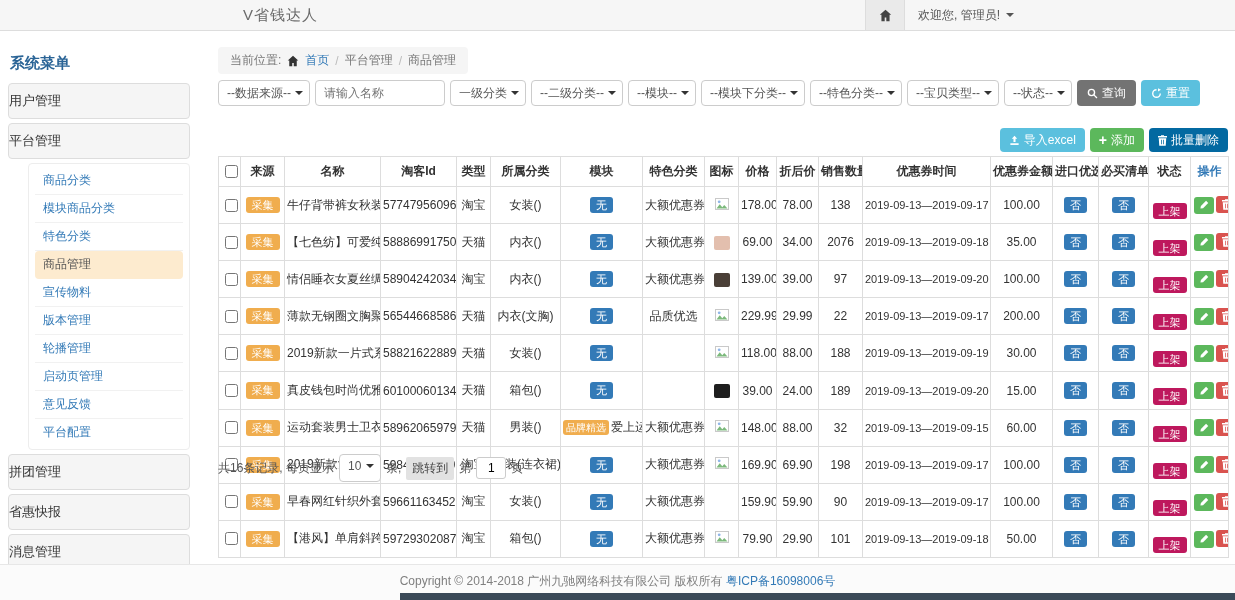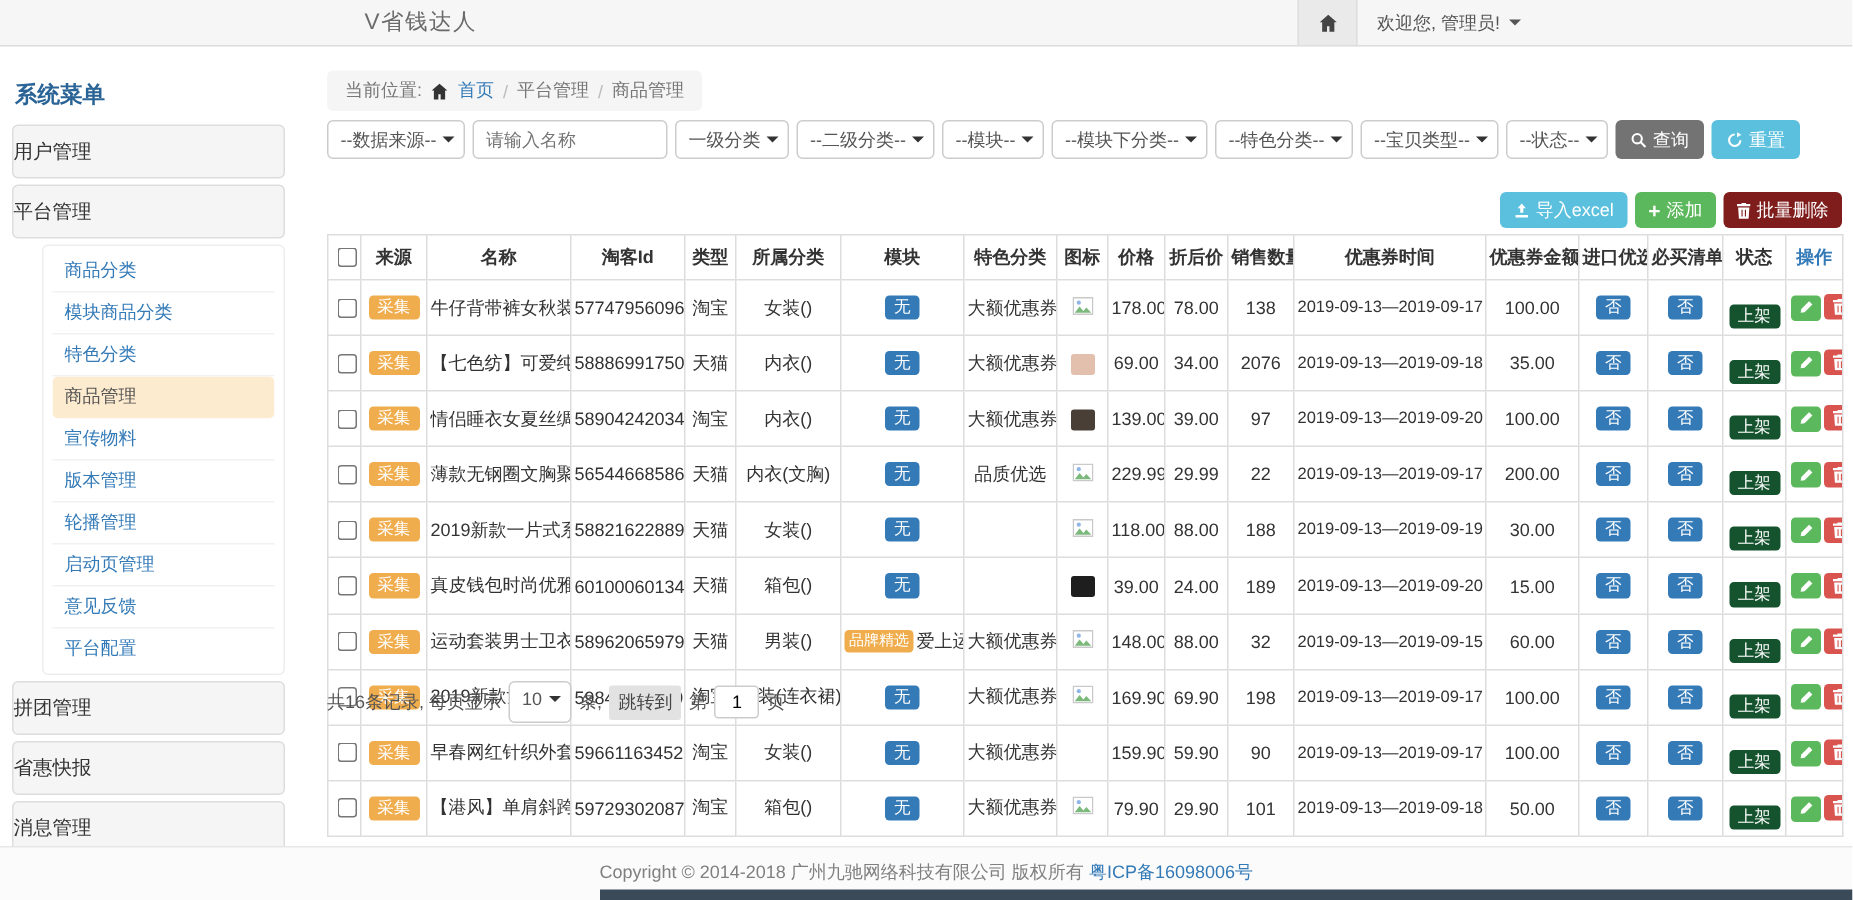"批量删除" .btn-batch { background: #7f1d1d -> #0369a1 }
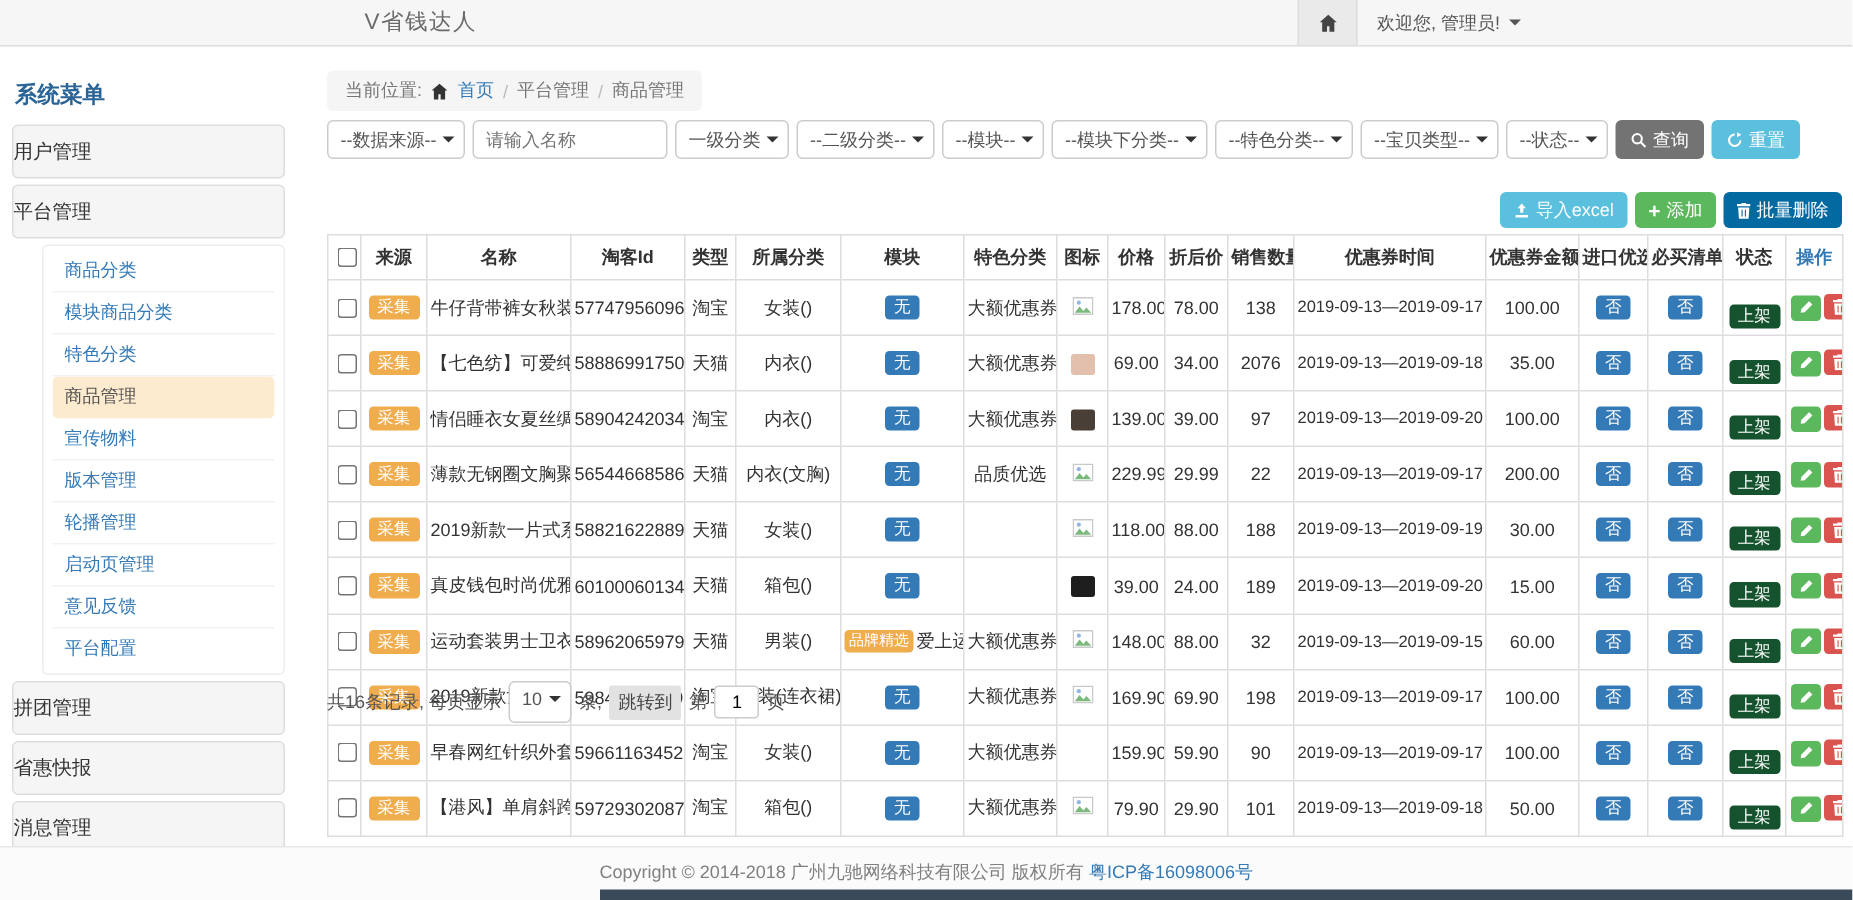"上架" .b-green { background: #14532d -> #be185d }
